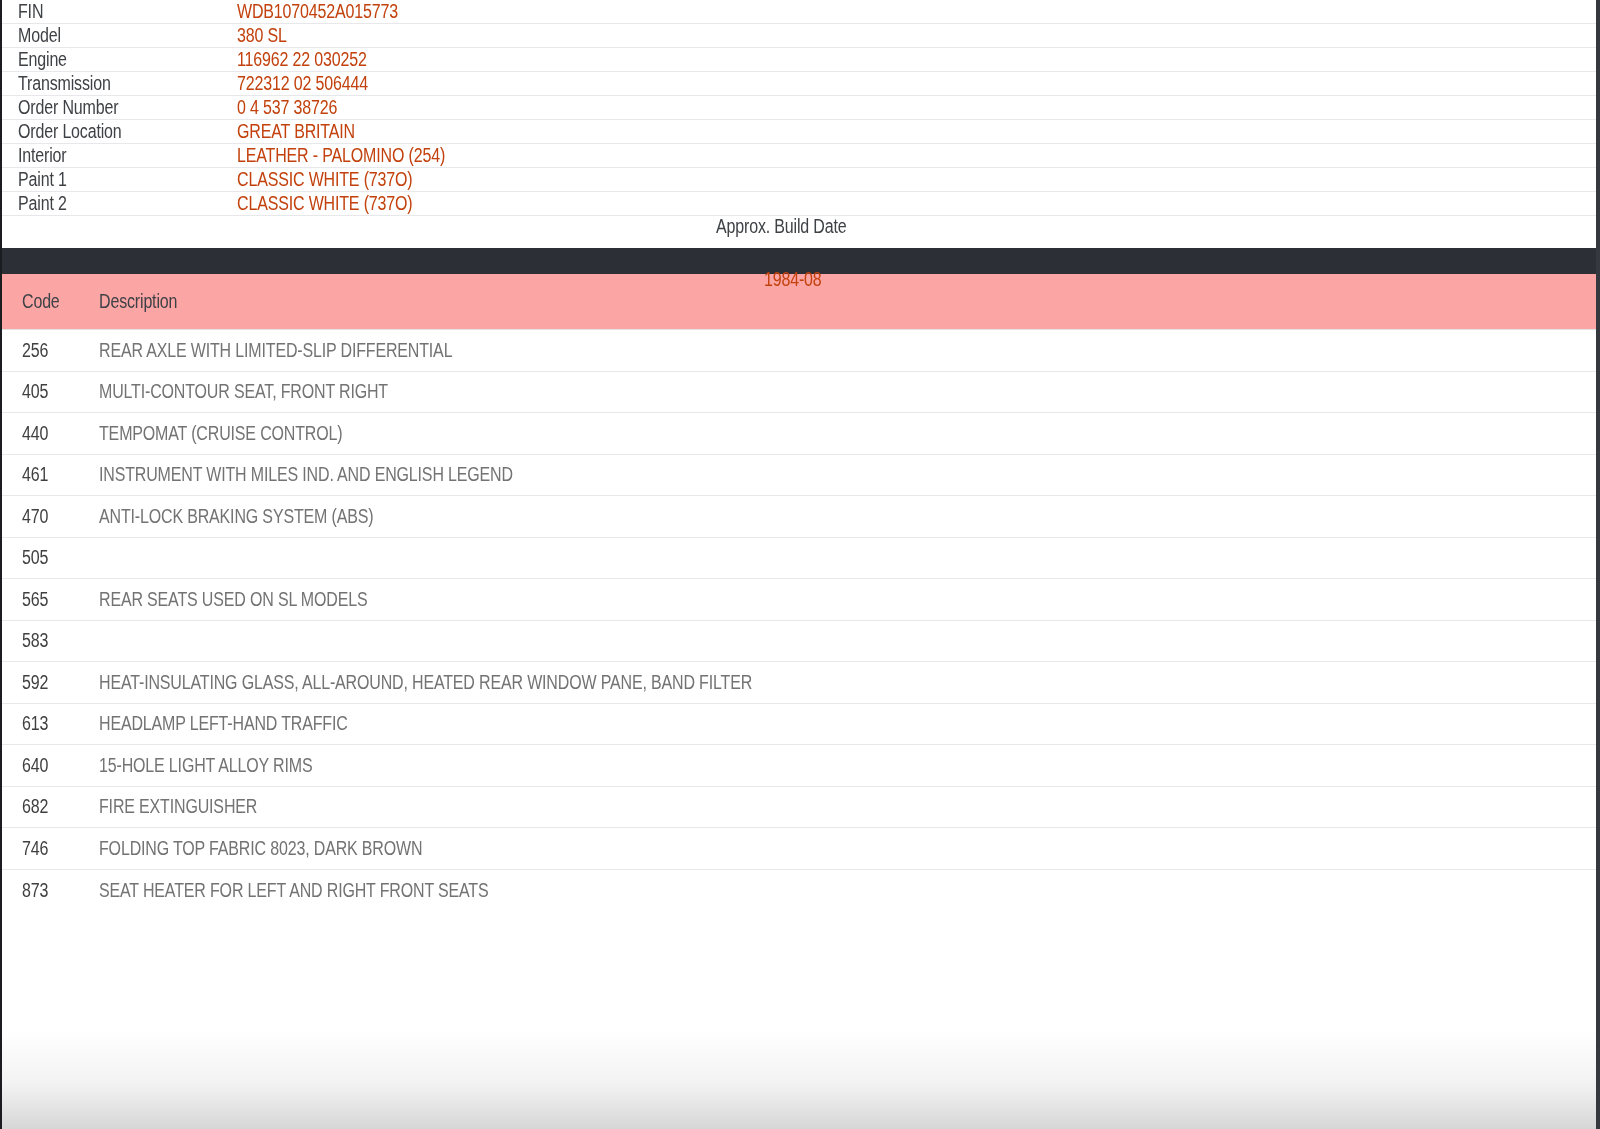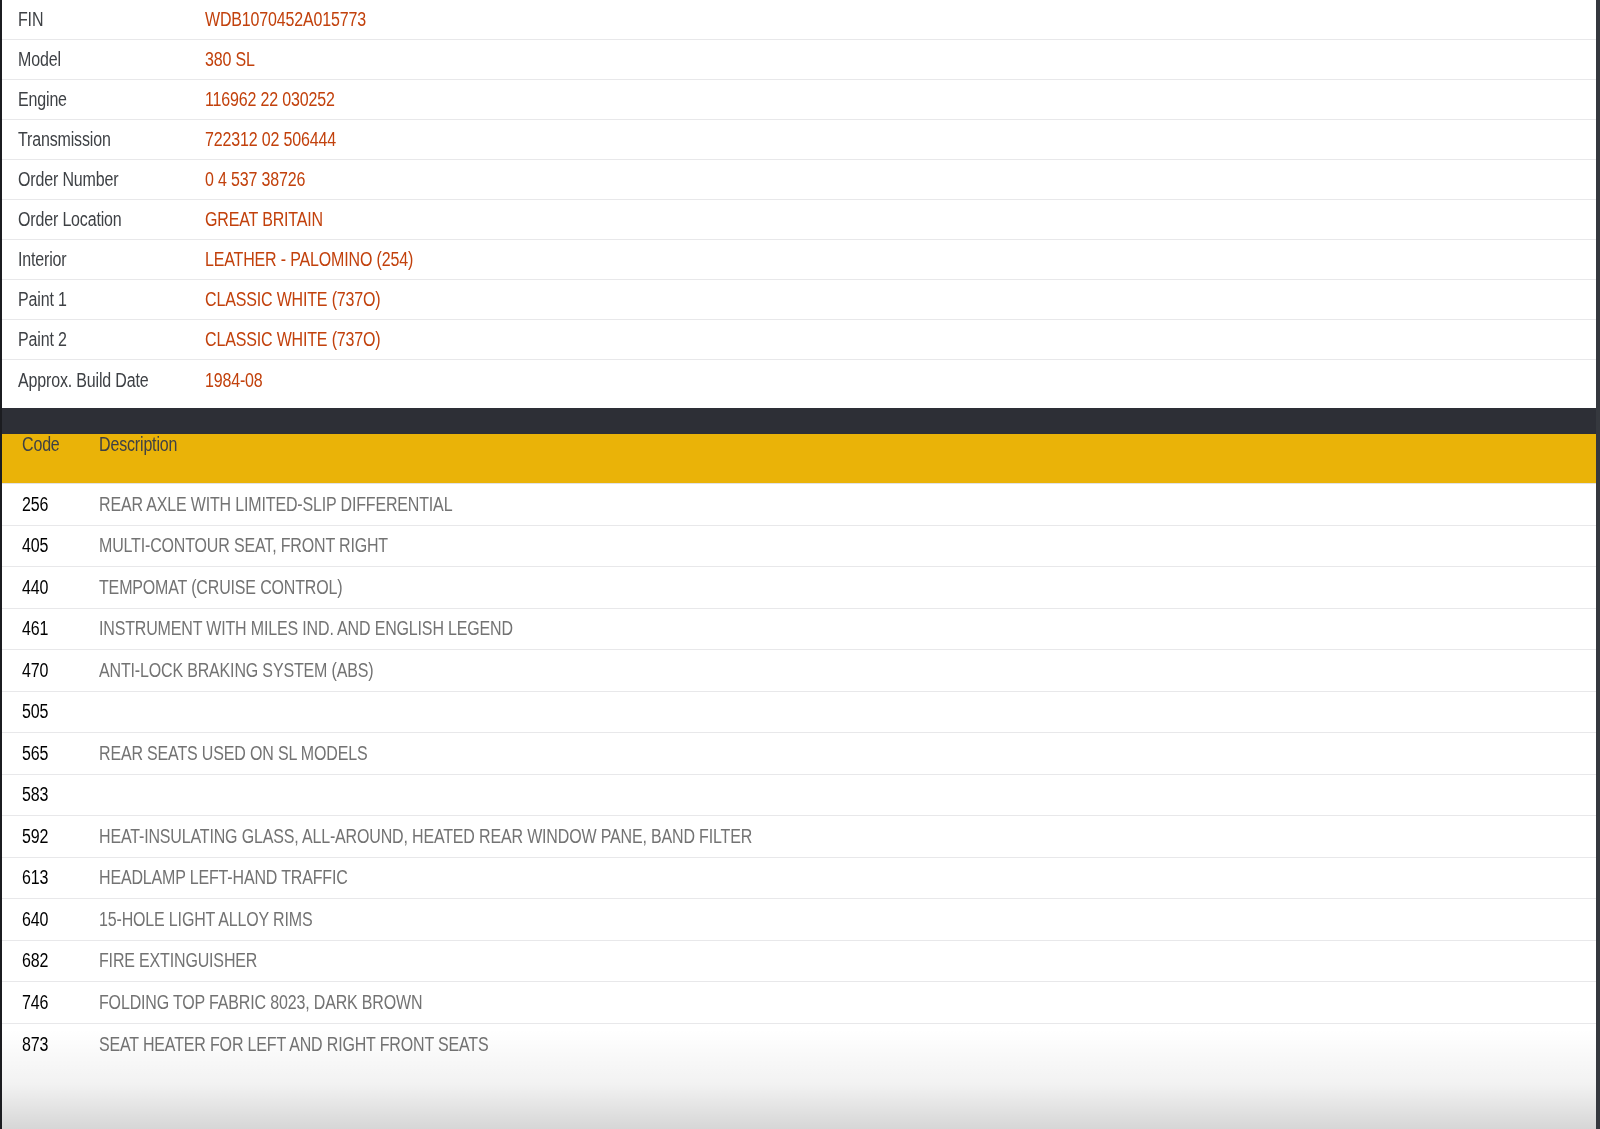"FIN" .kv-row { gap: none -> 32px; height: 40px -> 24px }
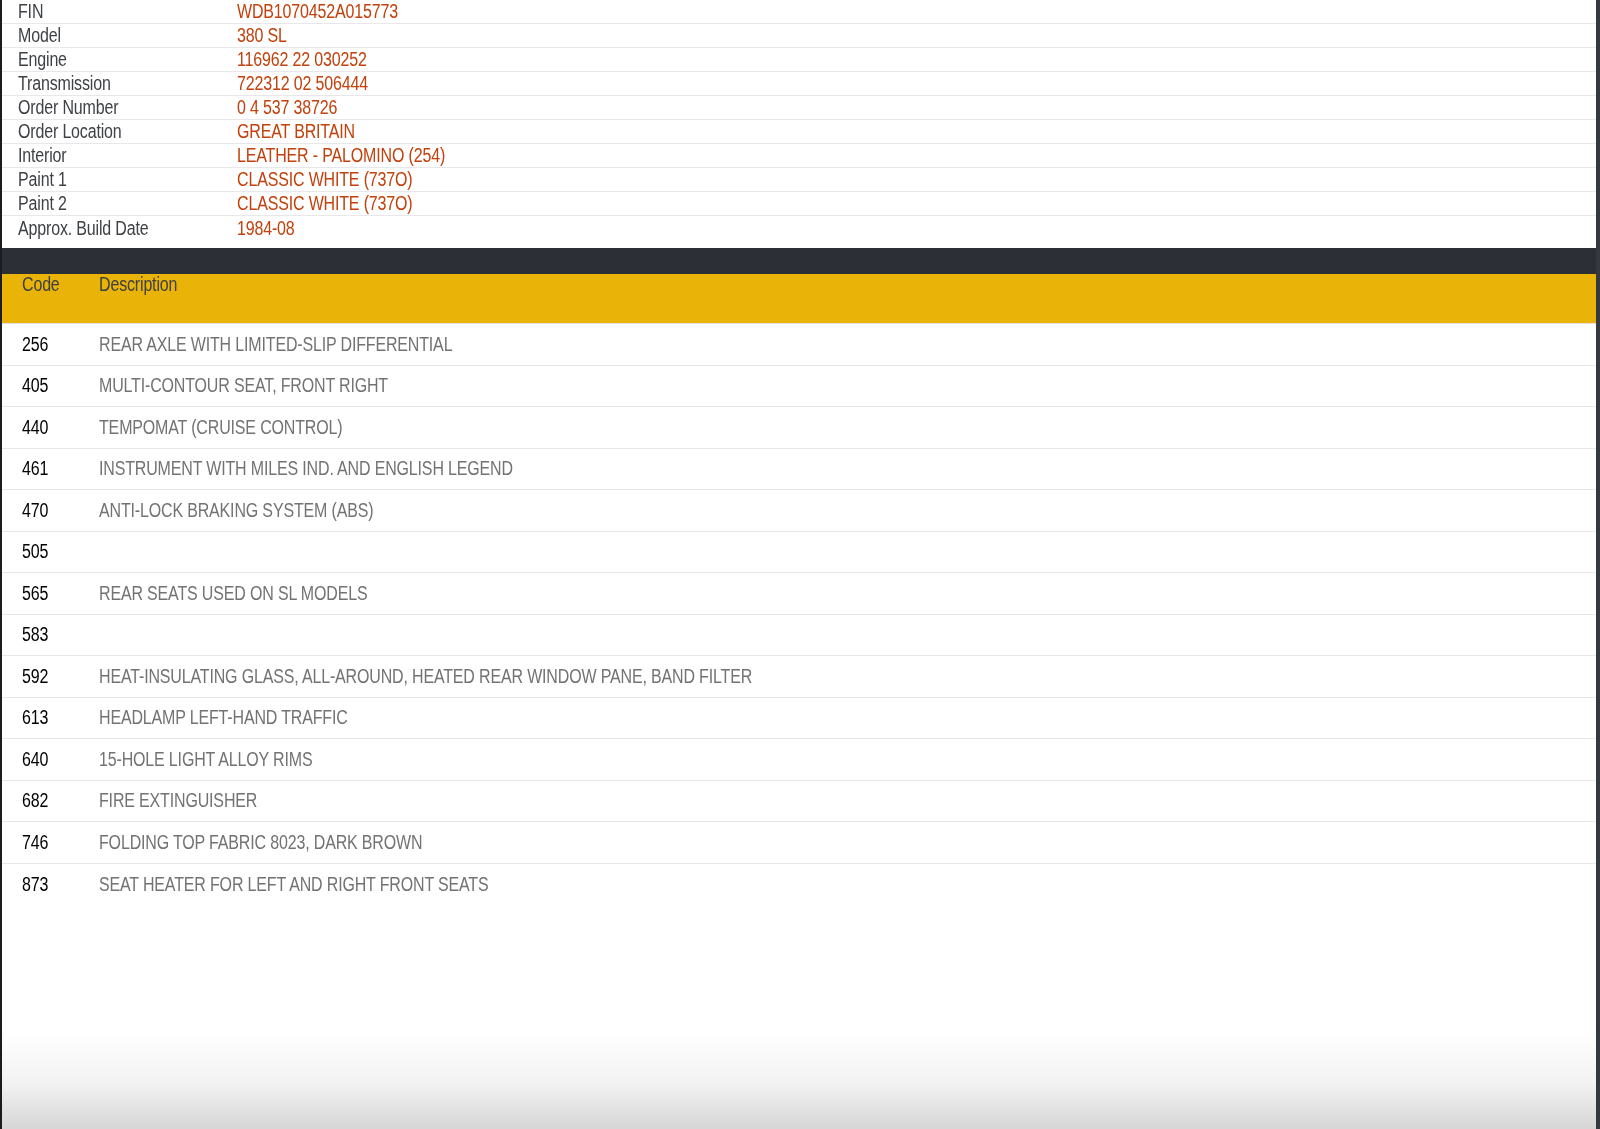"Approx. Build Date" .kv-row:last-child { flex-direction: none -> column }
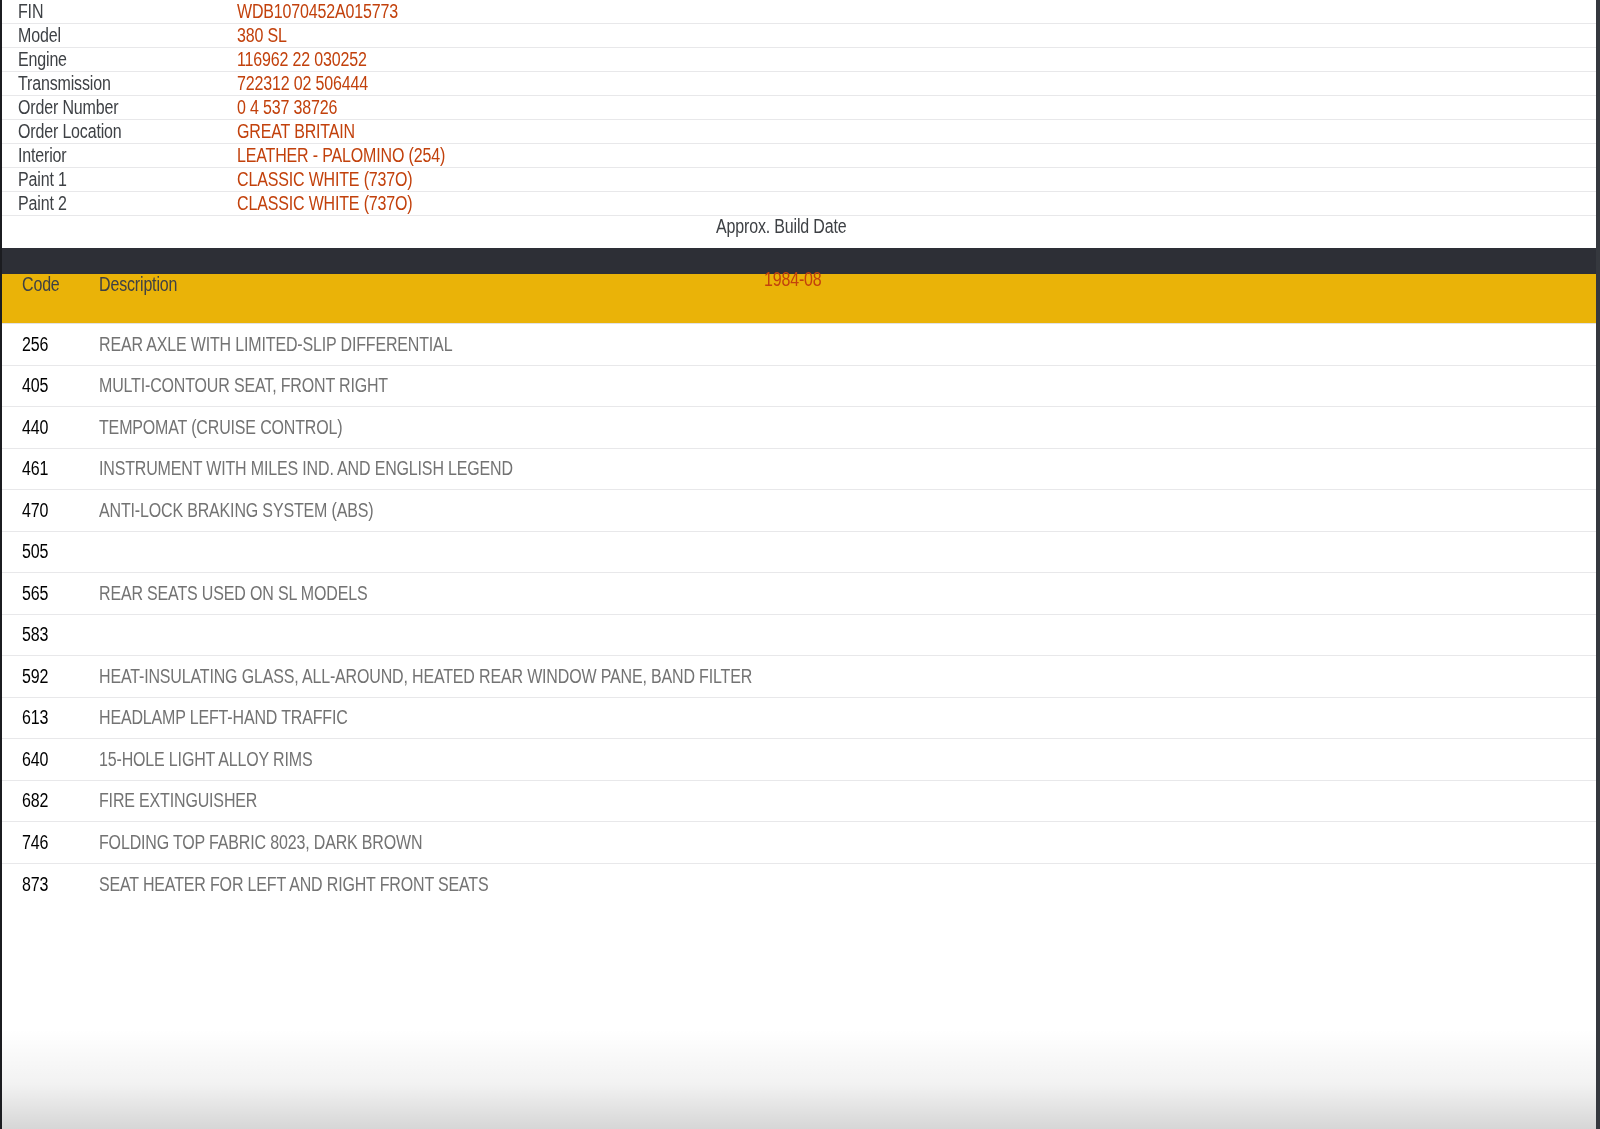"Code" .options-header { align-items: flex-start -> center; background: #eab308 -> #fca5a5; height: 50px -> 56px }
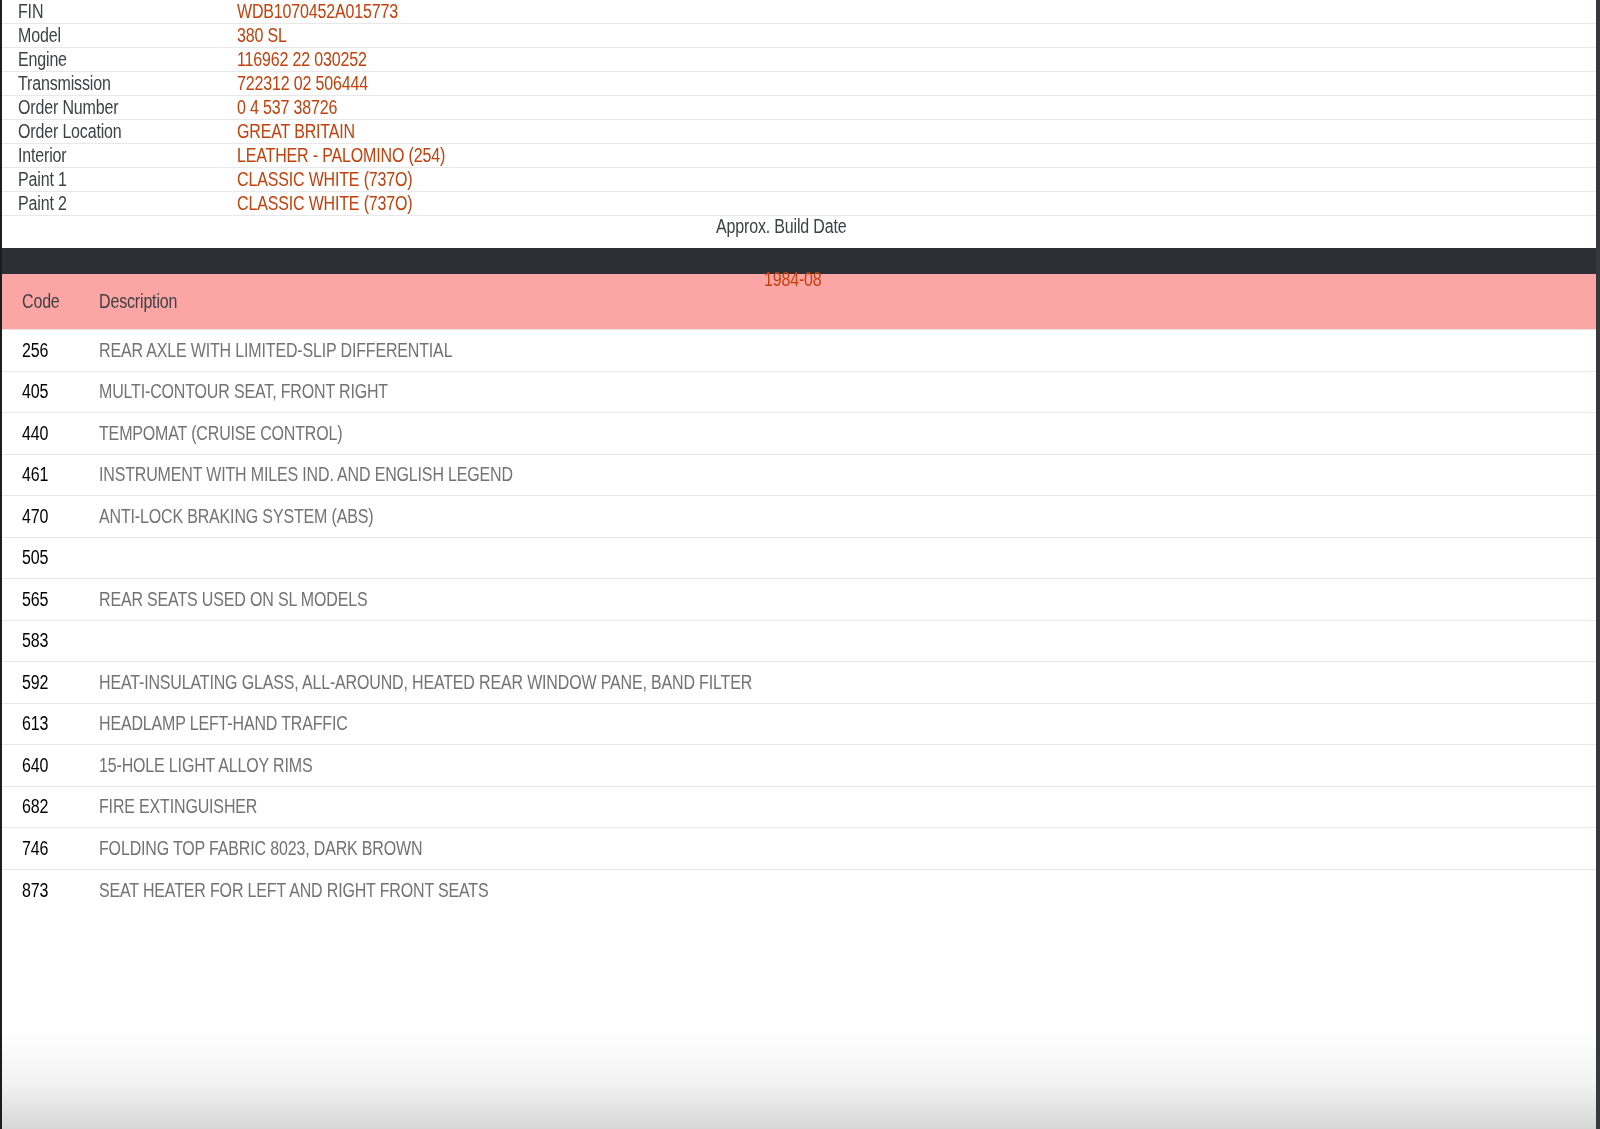"256" .code-cell { color: #000000 -> #404040 }
